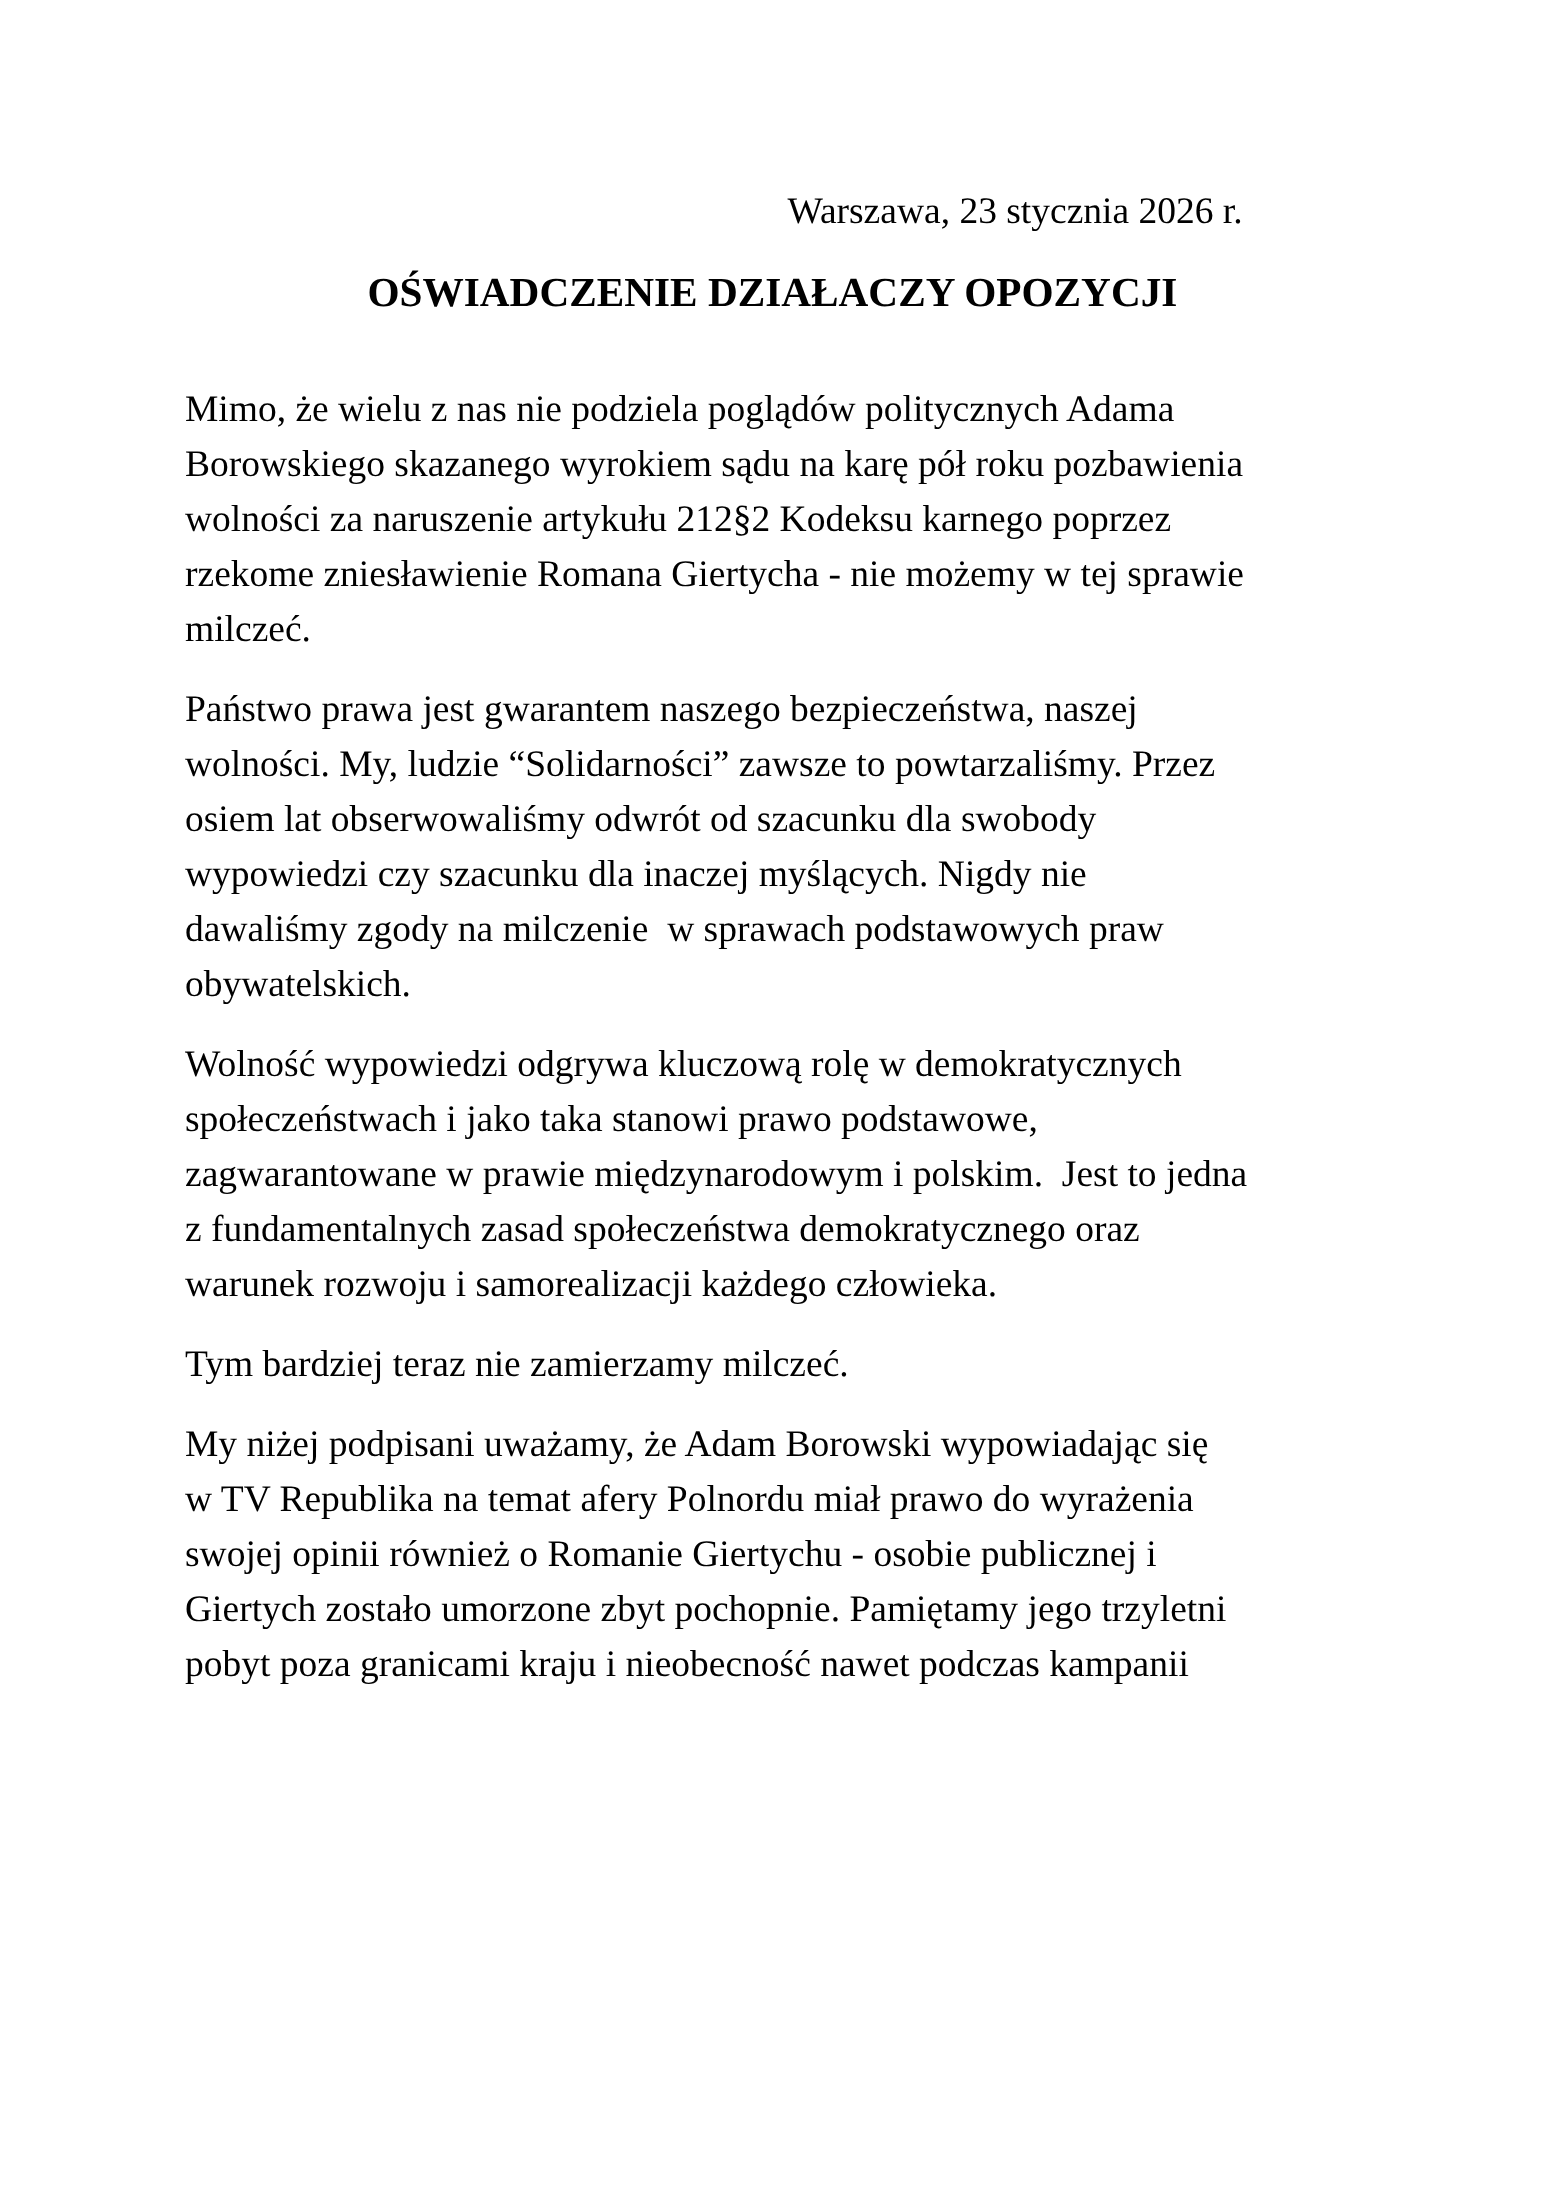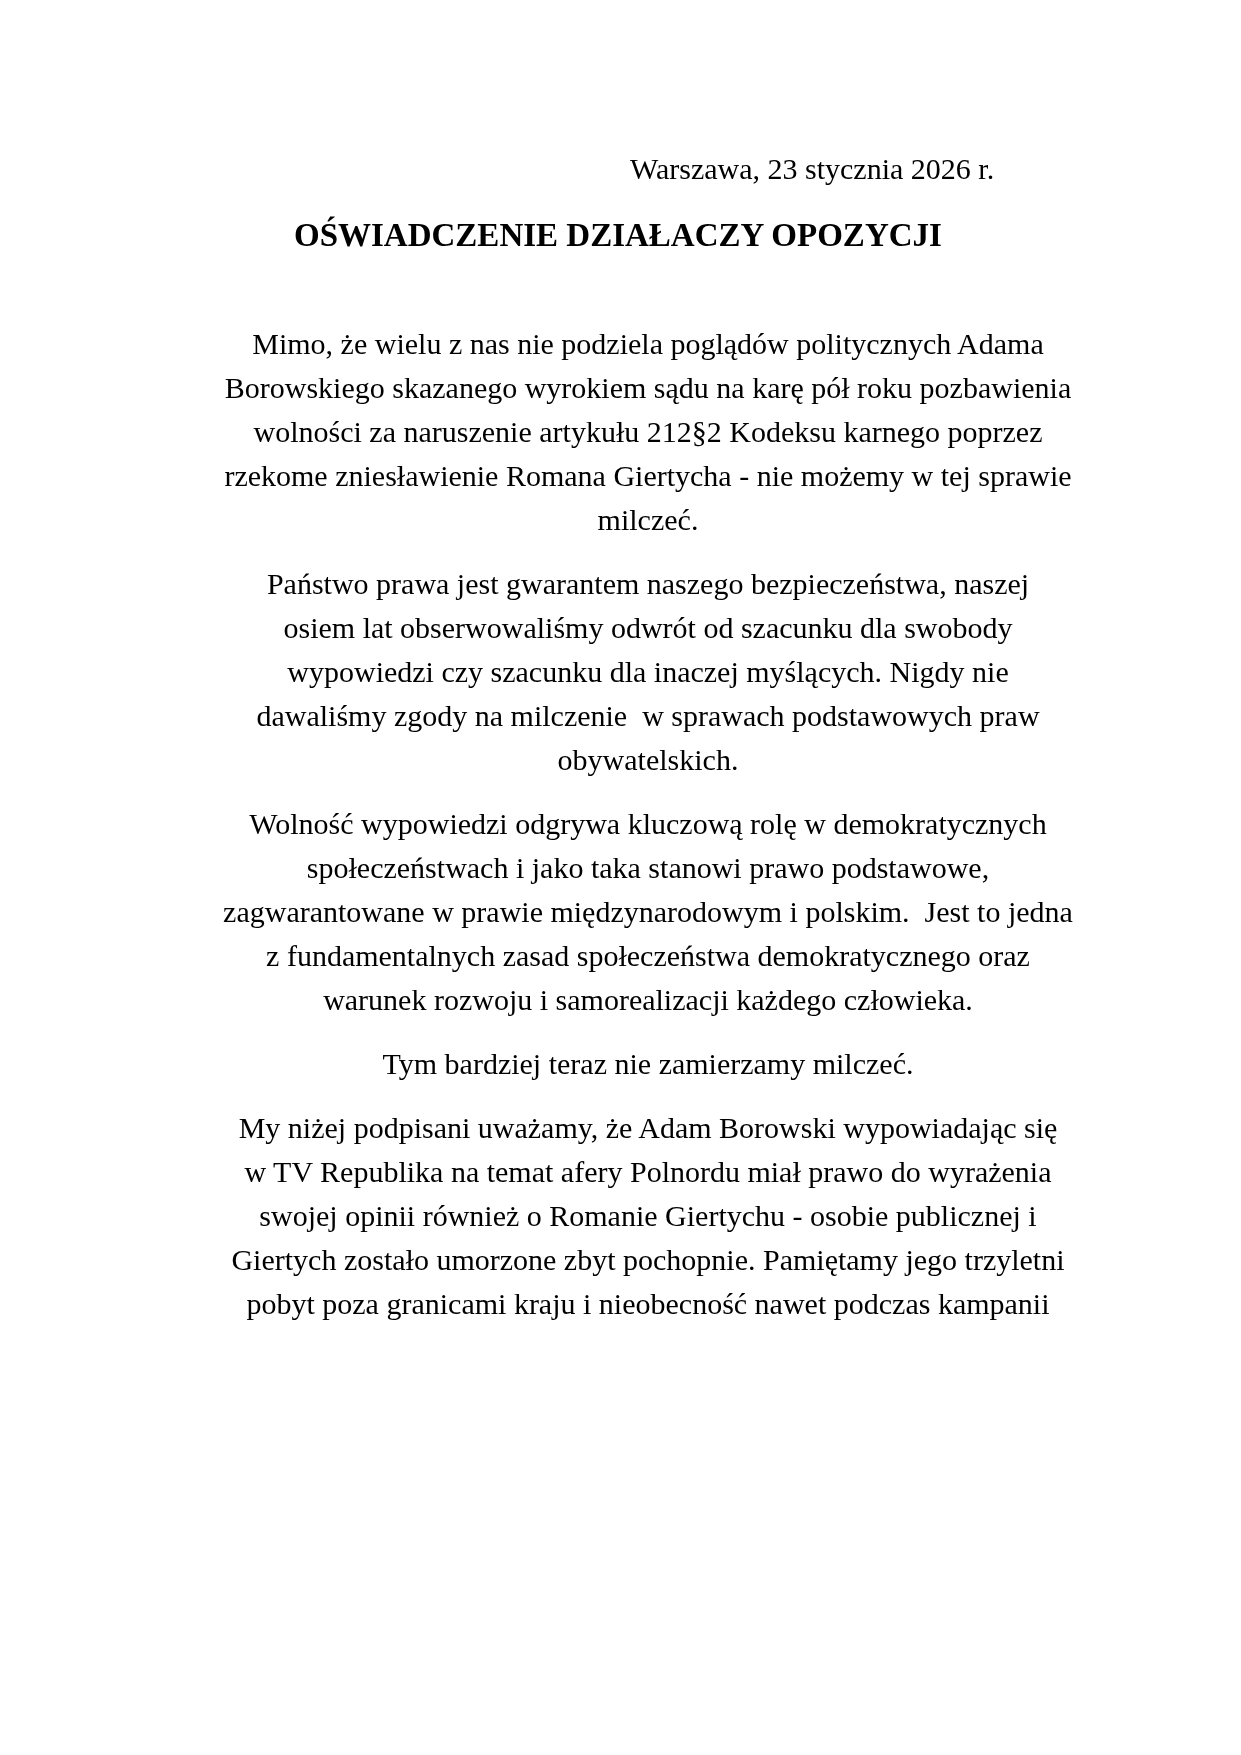"Warszawa, 23 stycznia 2026 r." .page { text-align: center -> none }
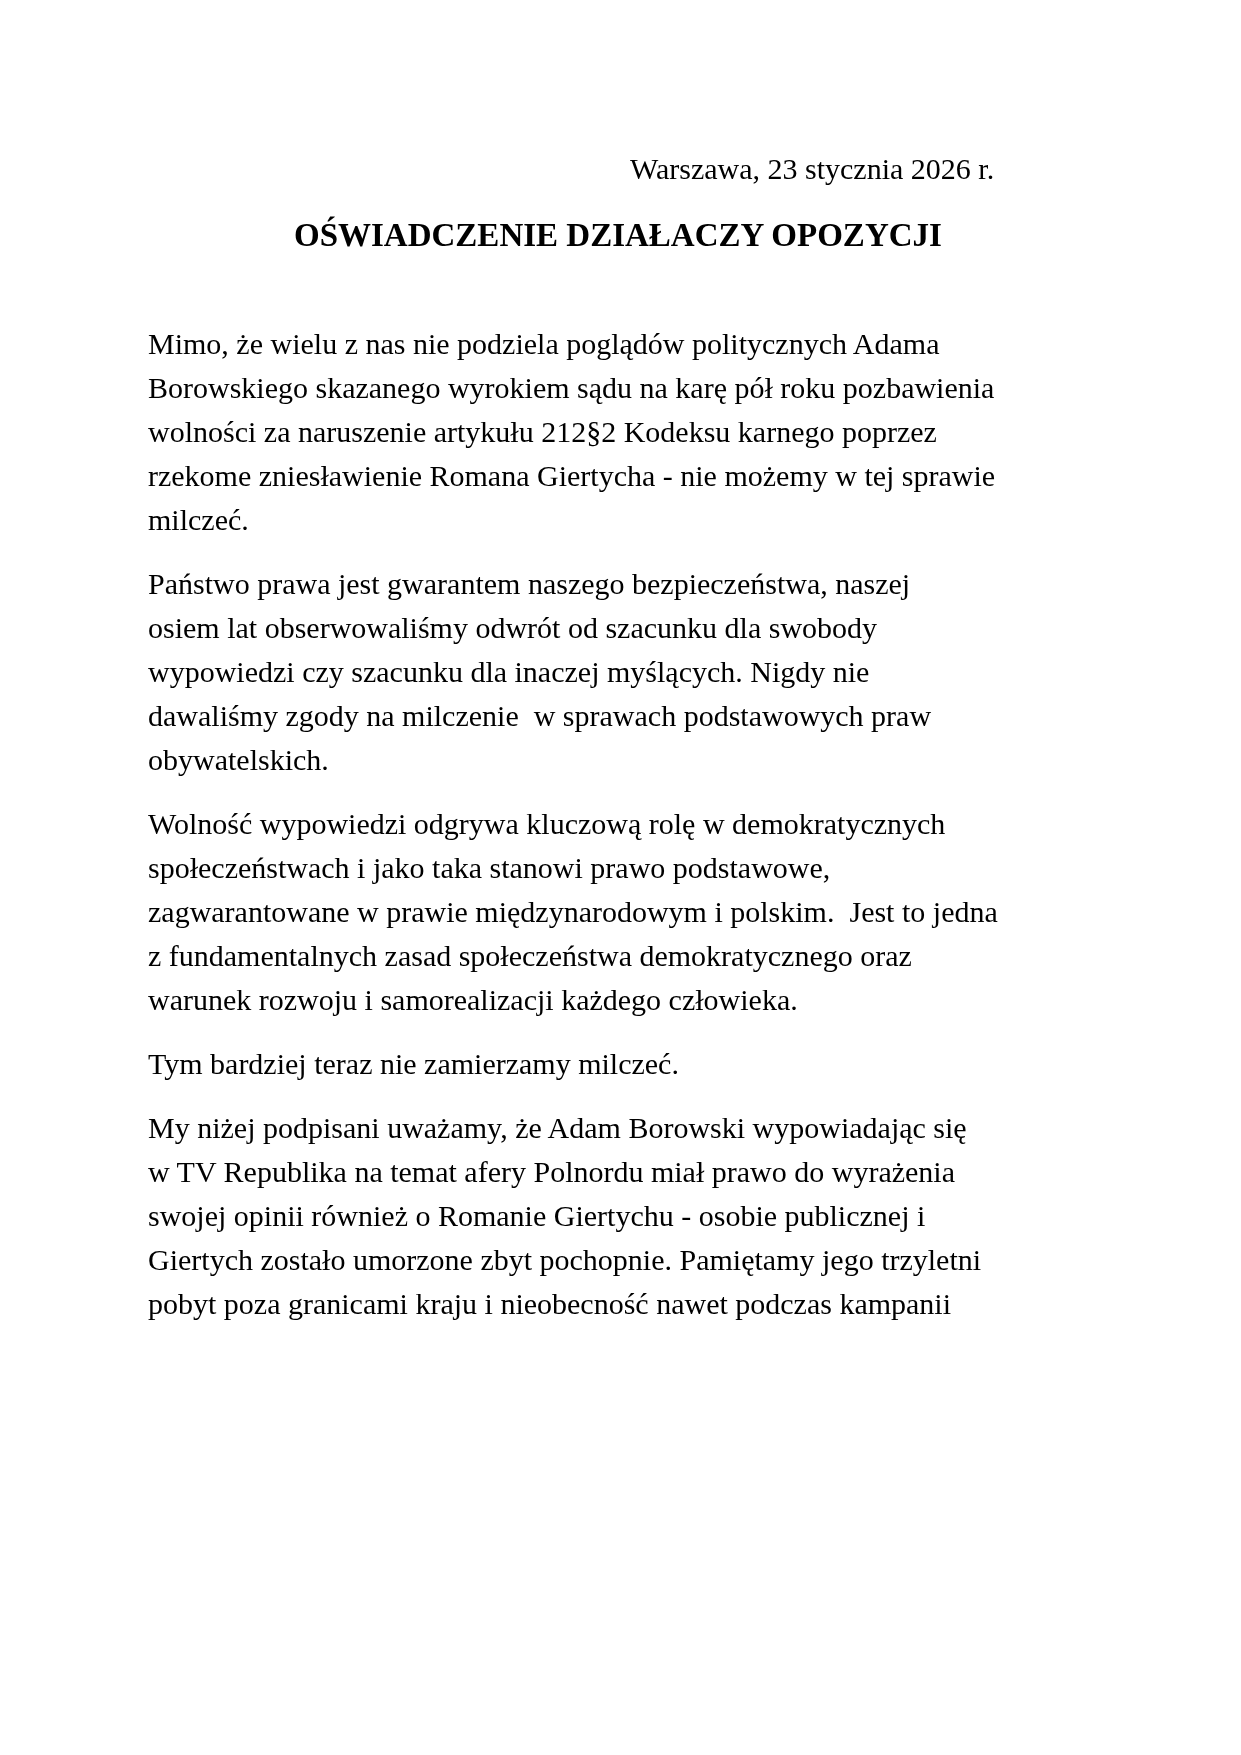"Mimo, że wielu z nas" .body-text { top: 322px -> 306px }
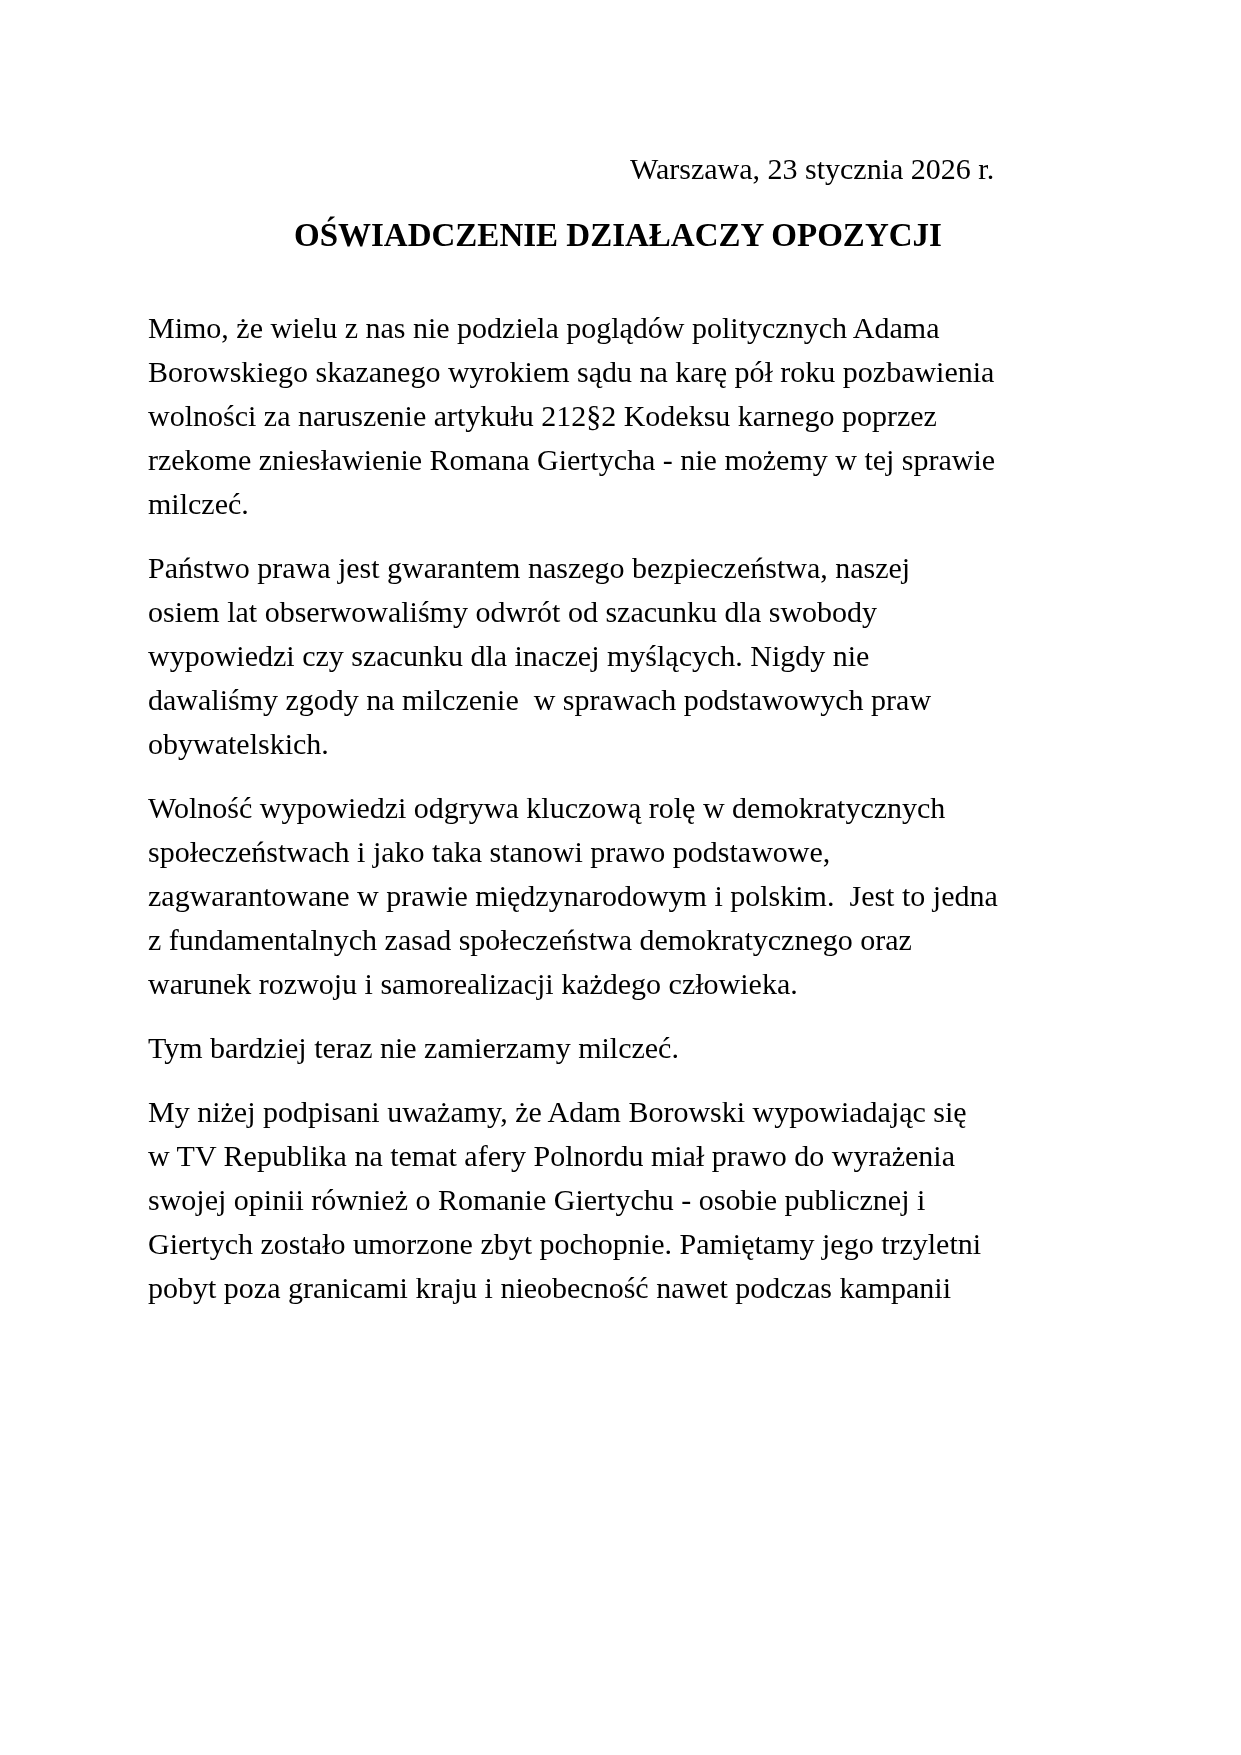"wolności. My, ludzie “Solidarności”" span.line { html: none -> <span>wolności. My, ludzie “Solidarności” zawsze to powtarzaliśmy. Przez</span> }
